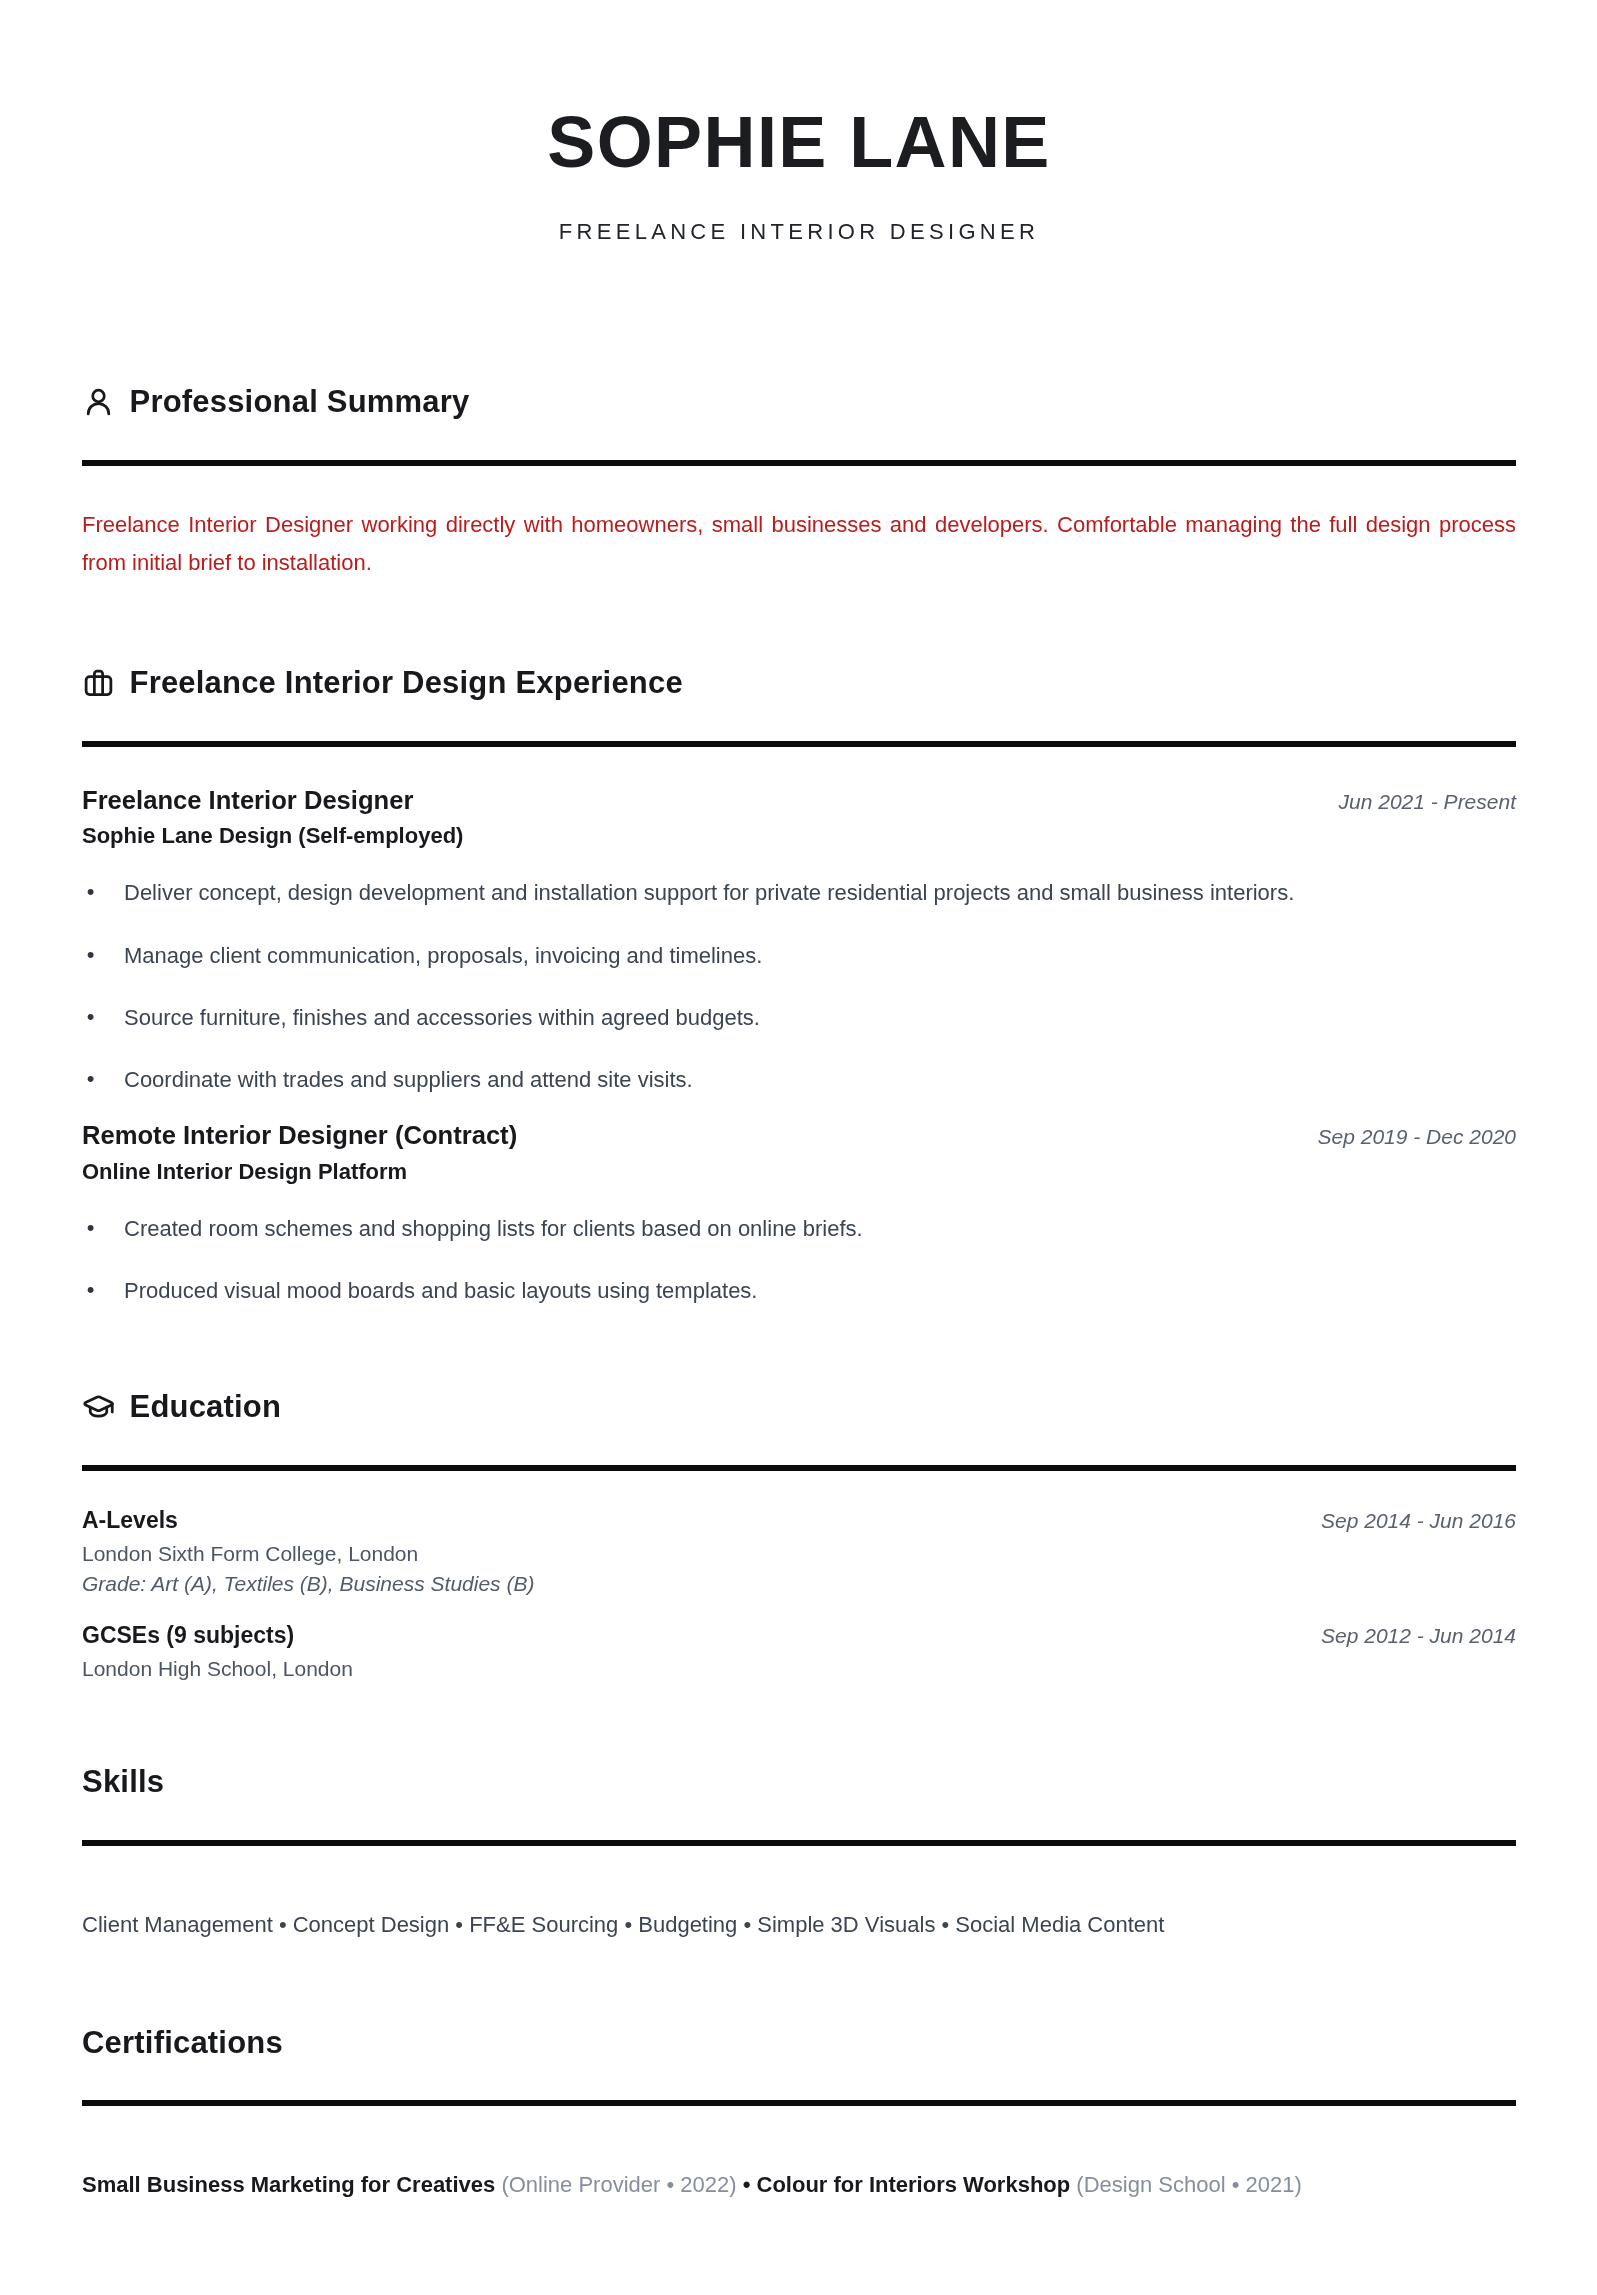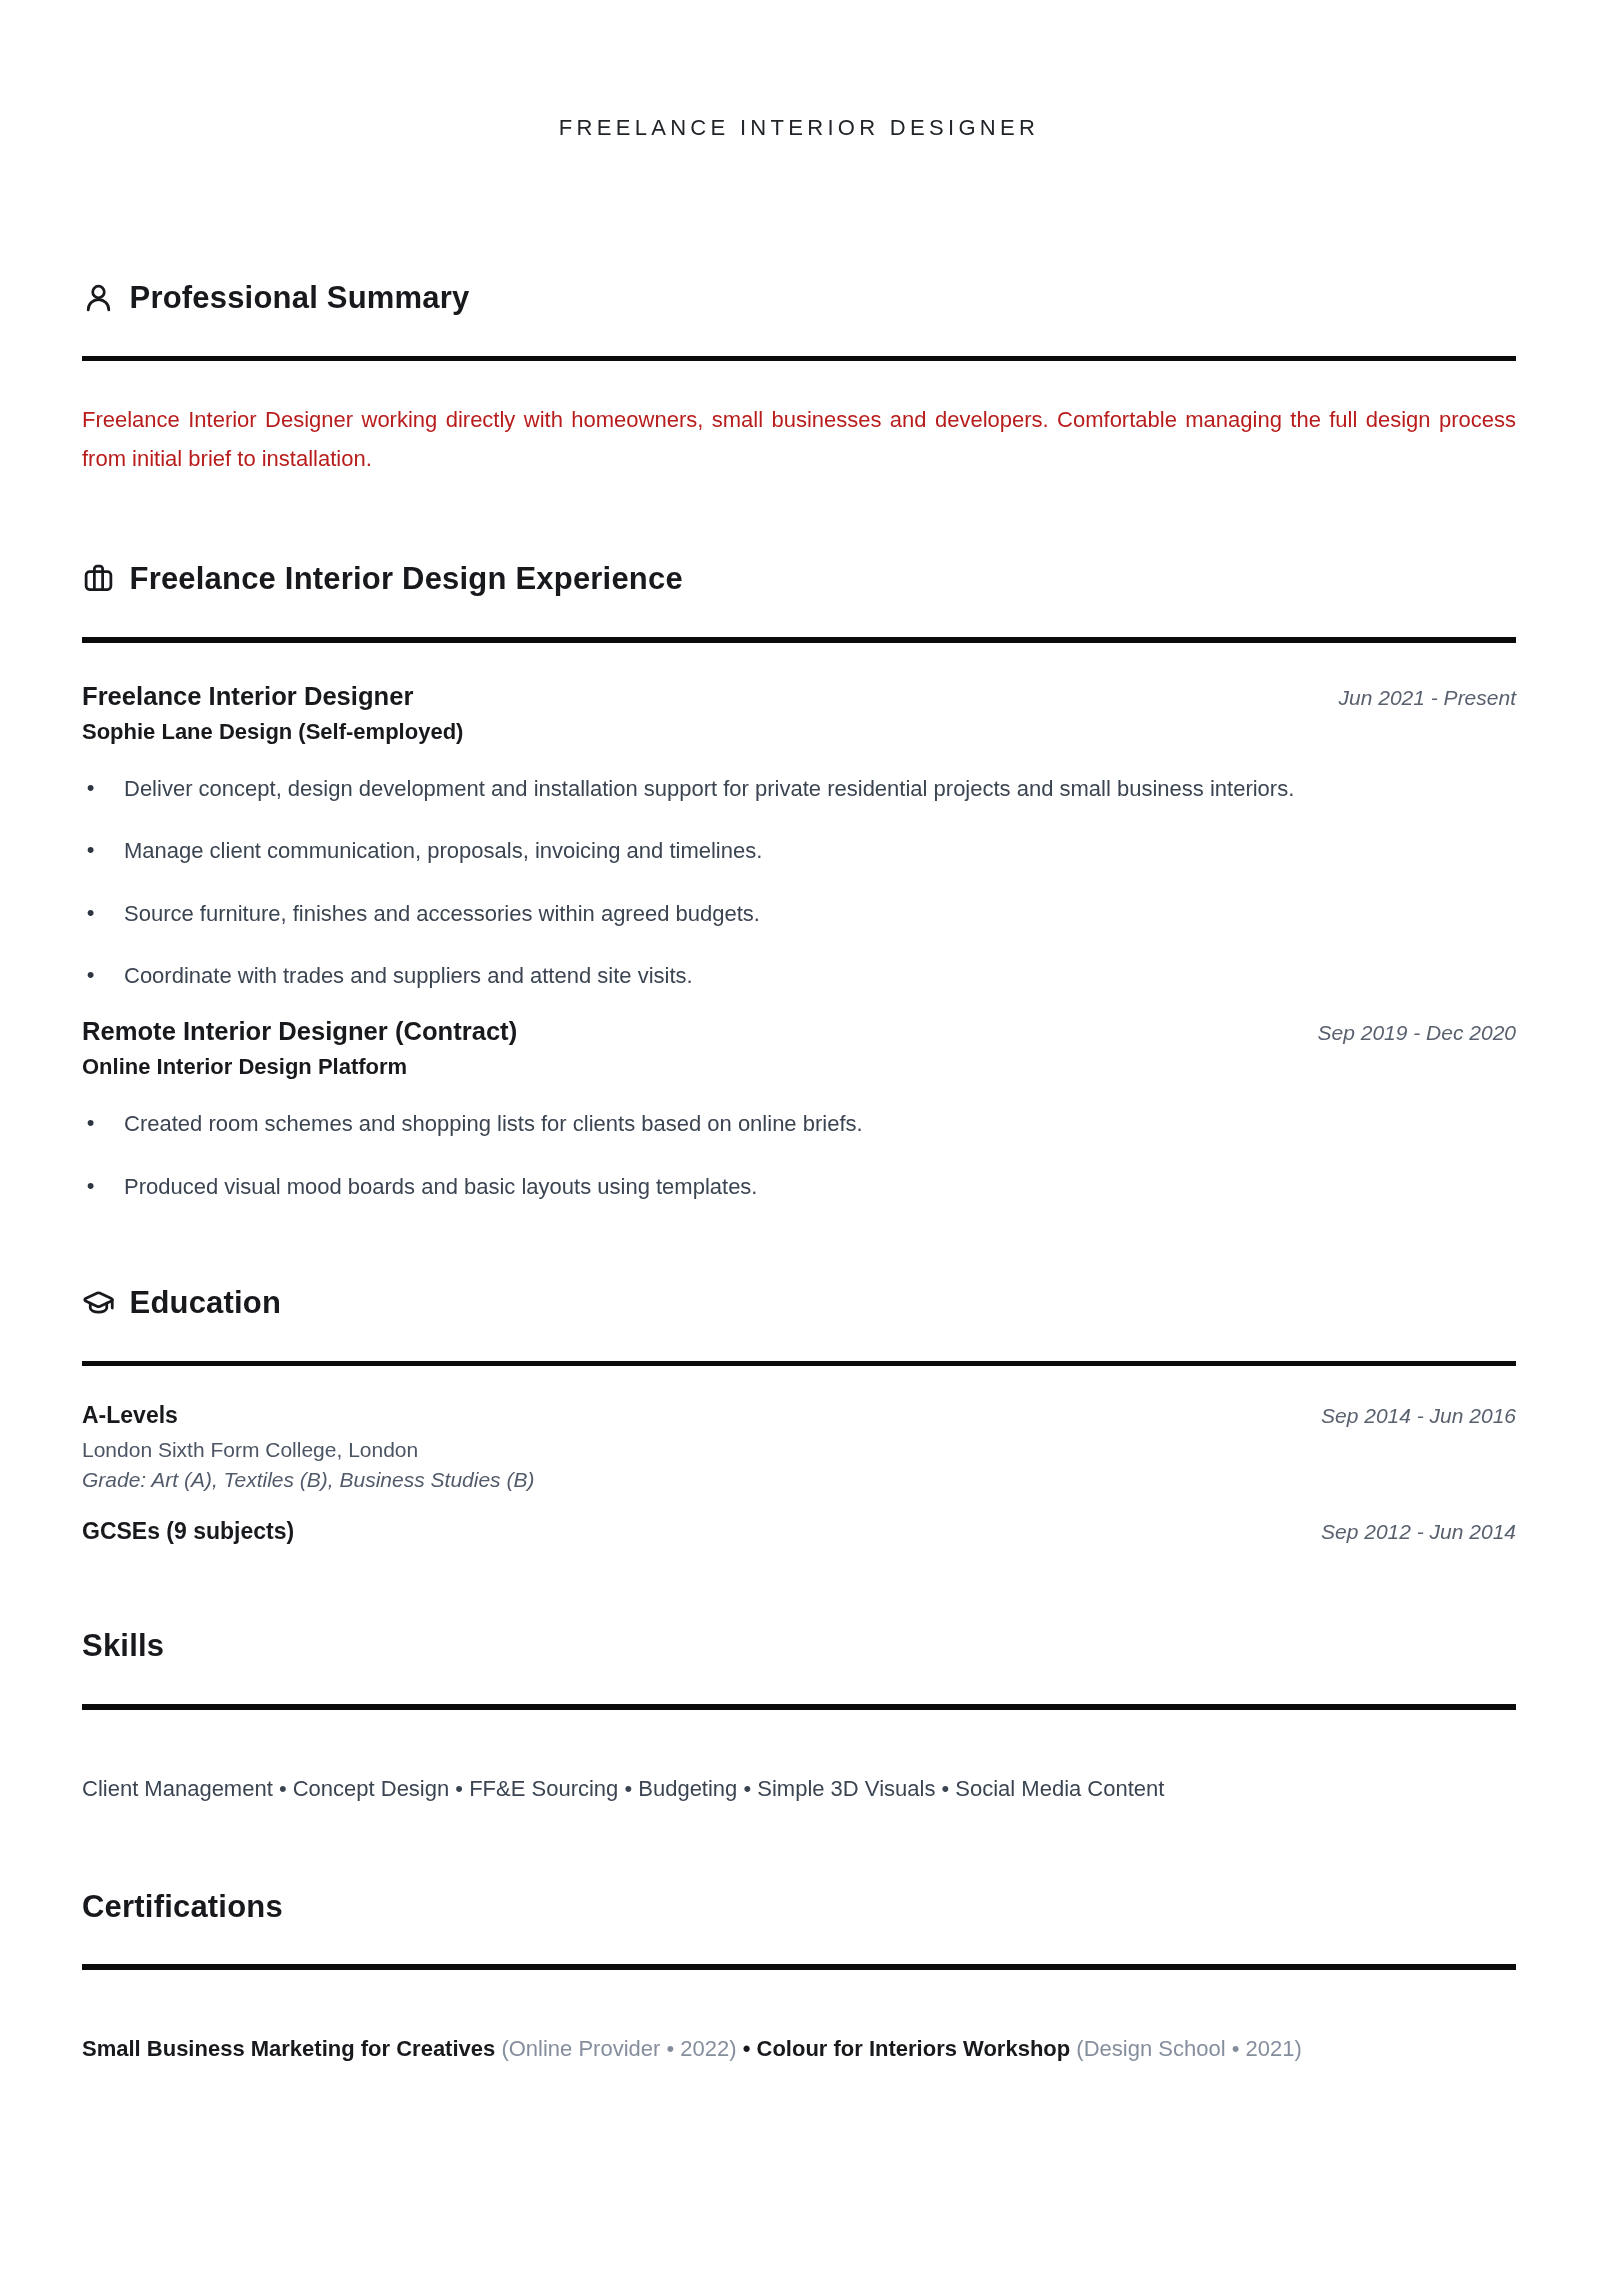"SOPHIE LANE" h1.name { html: none -> <h1>SOPHIE LANE</h1> }
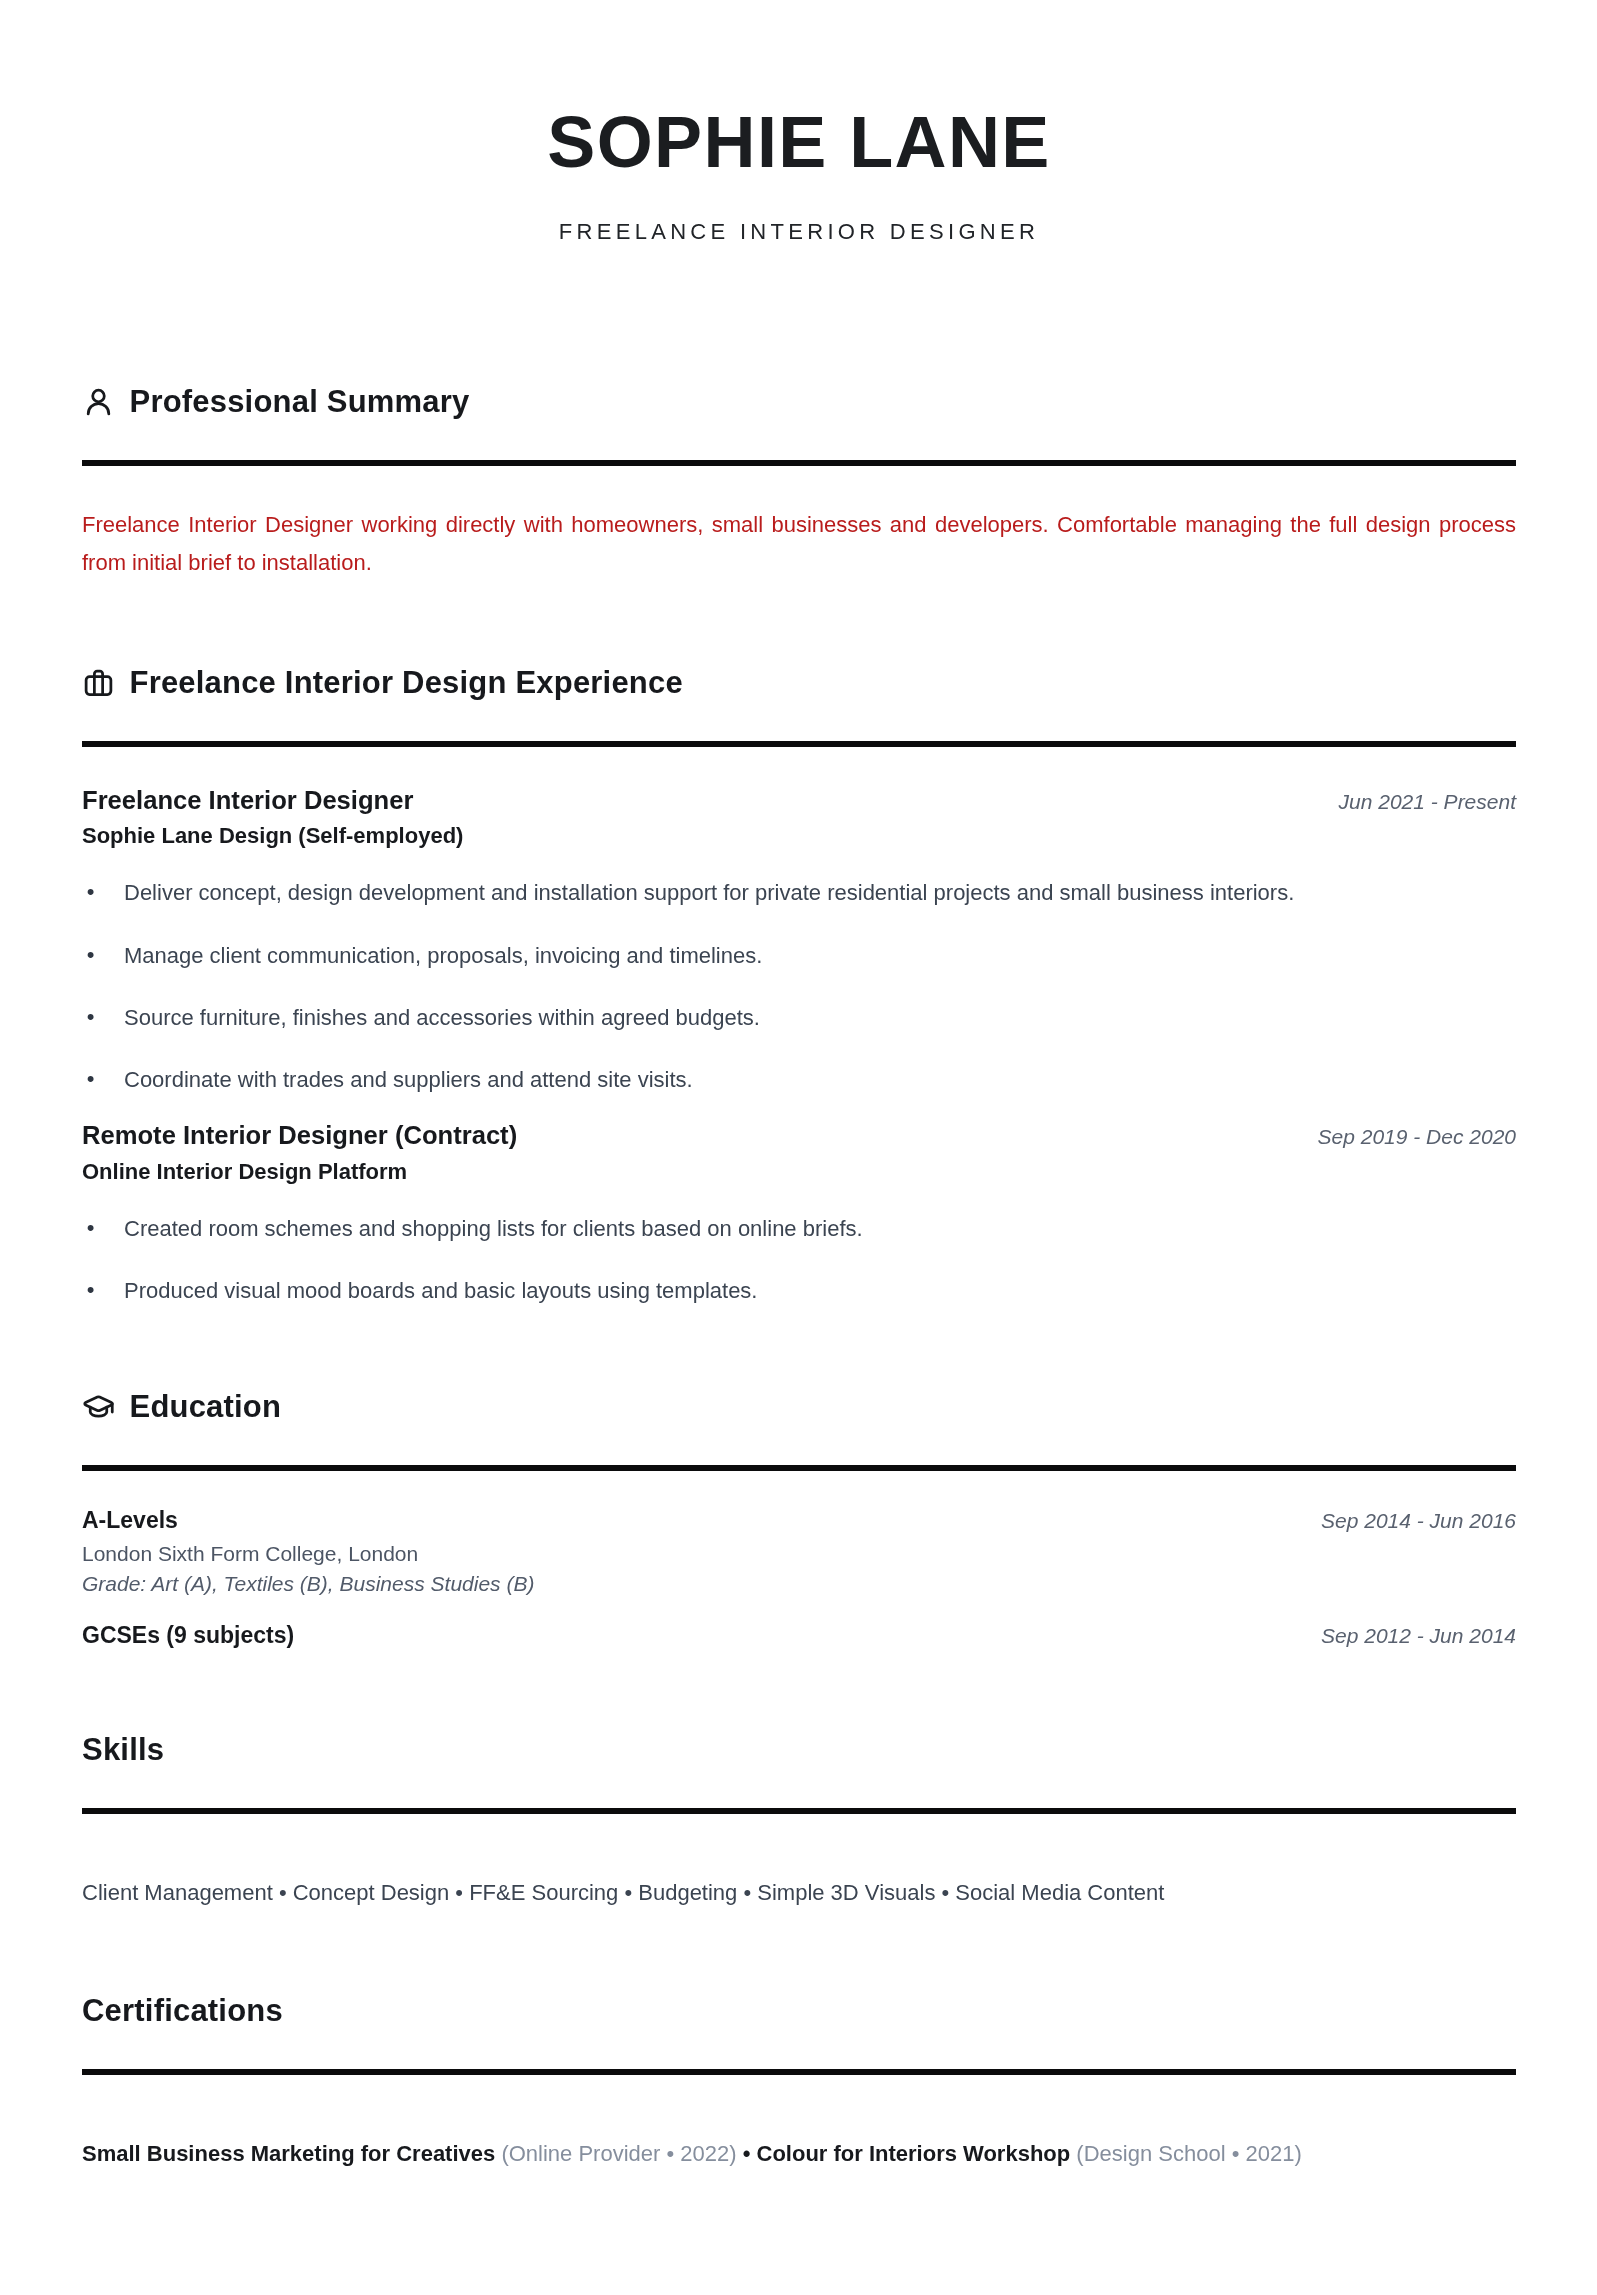"London High School, London" div.school { html: none -> <div>London High School, London</div> }
